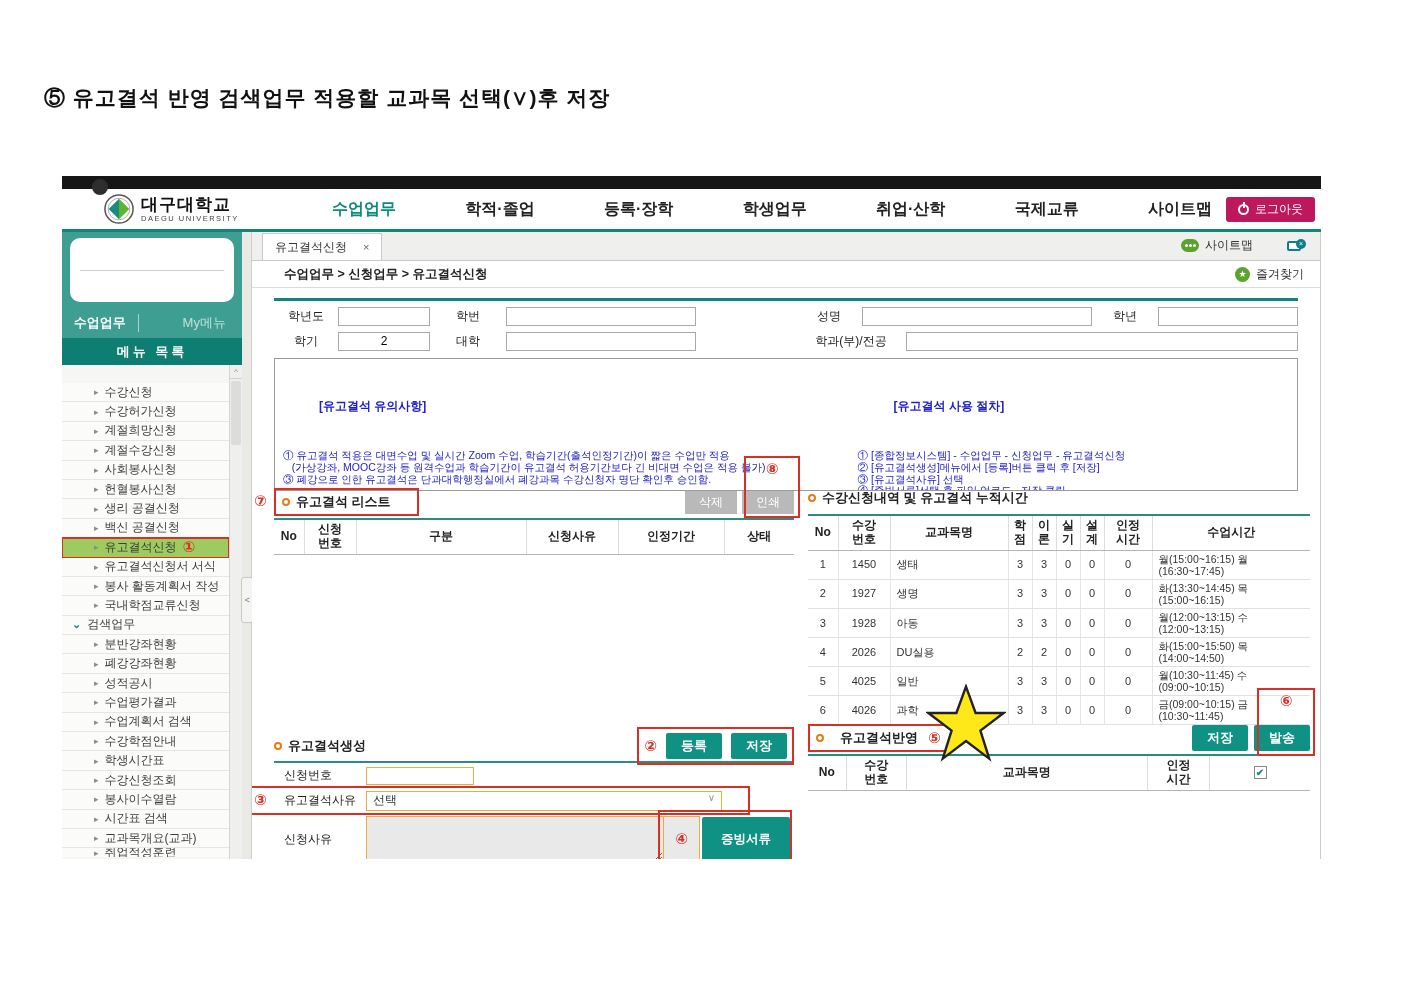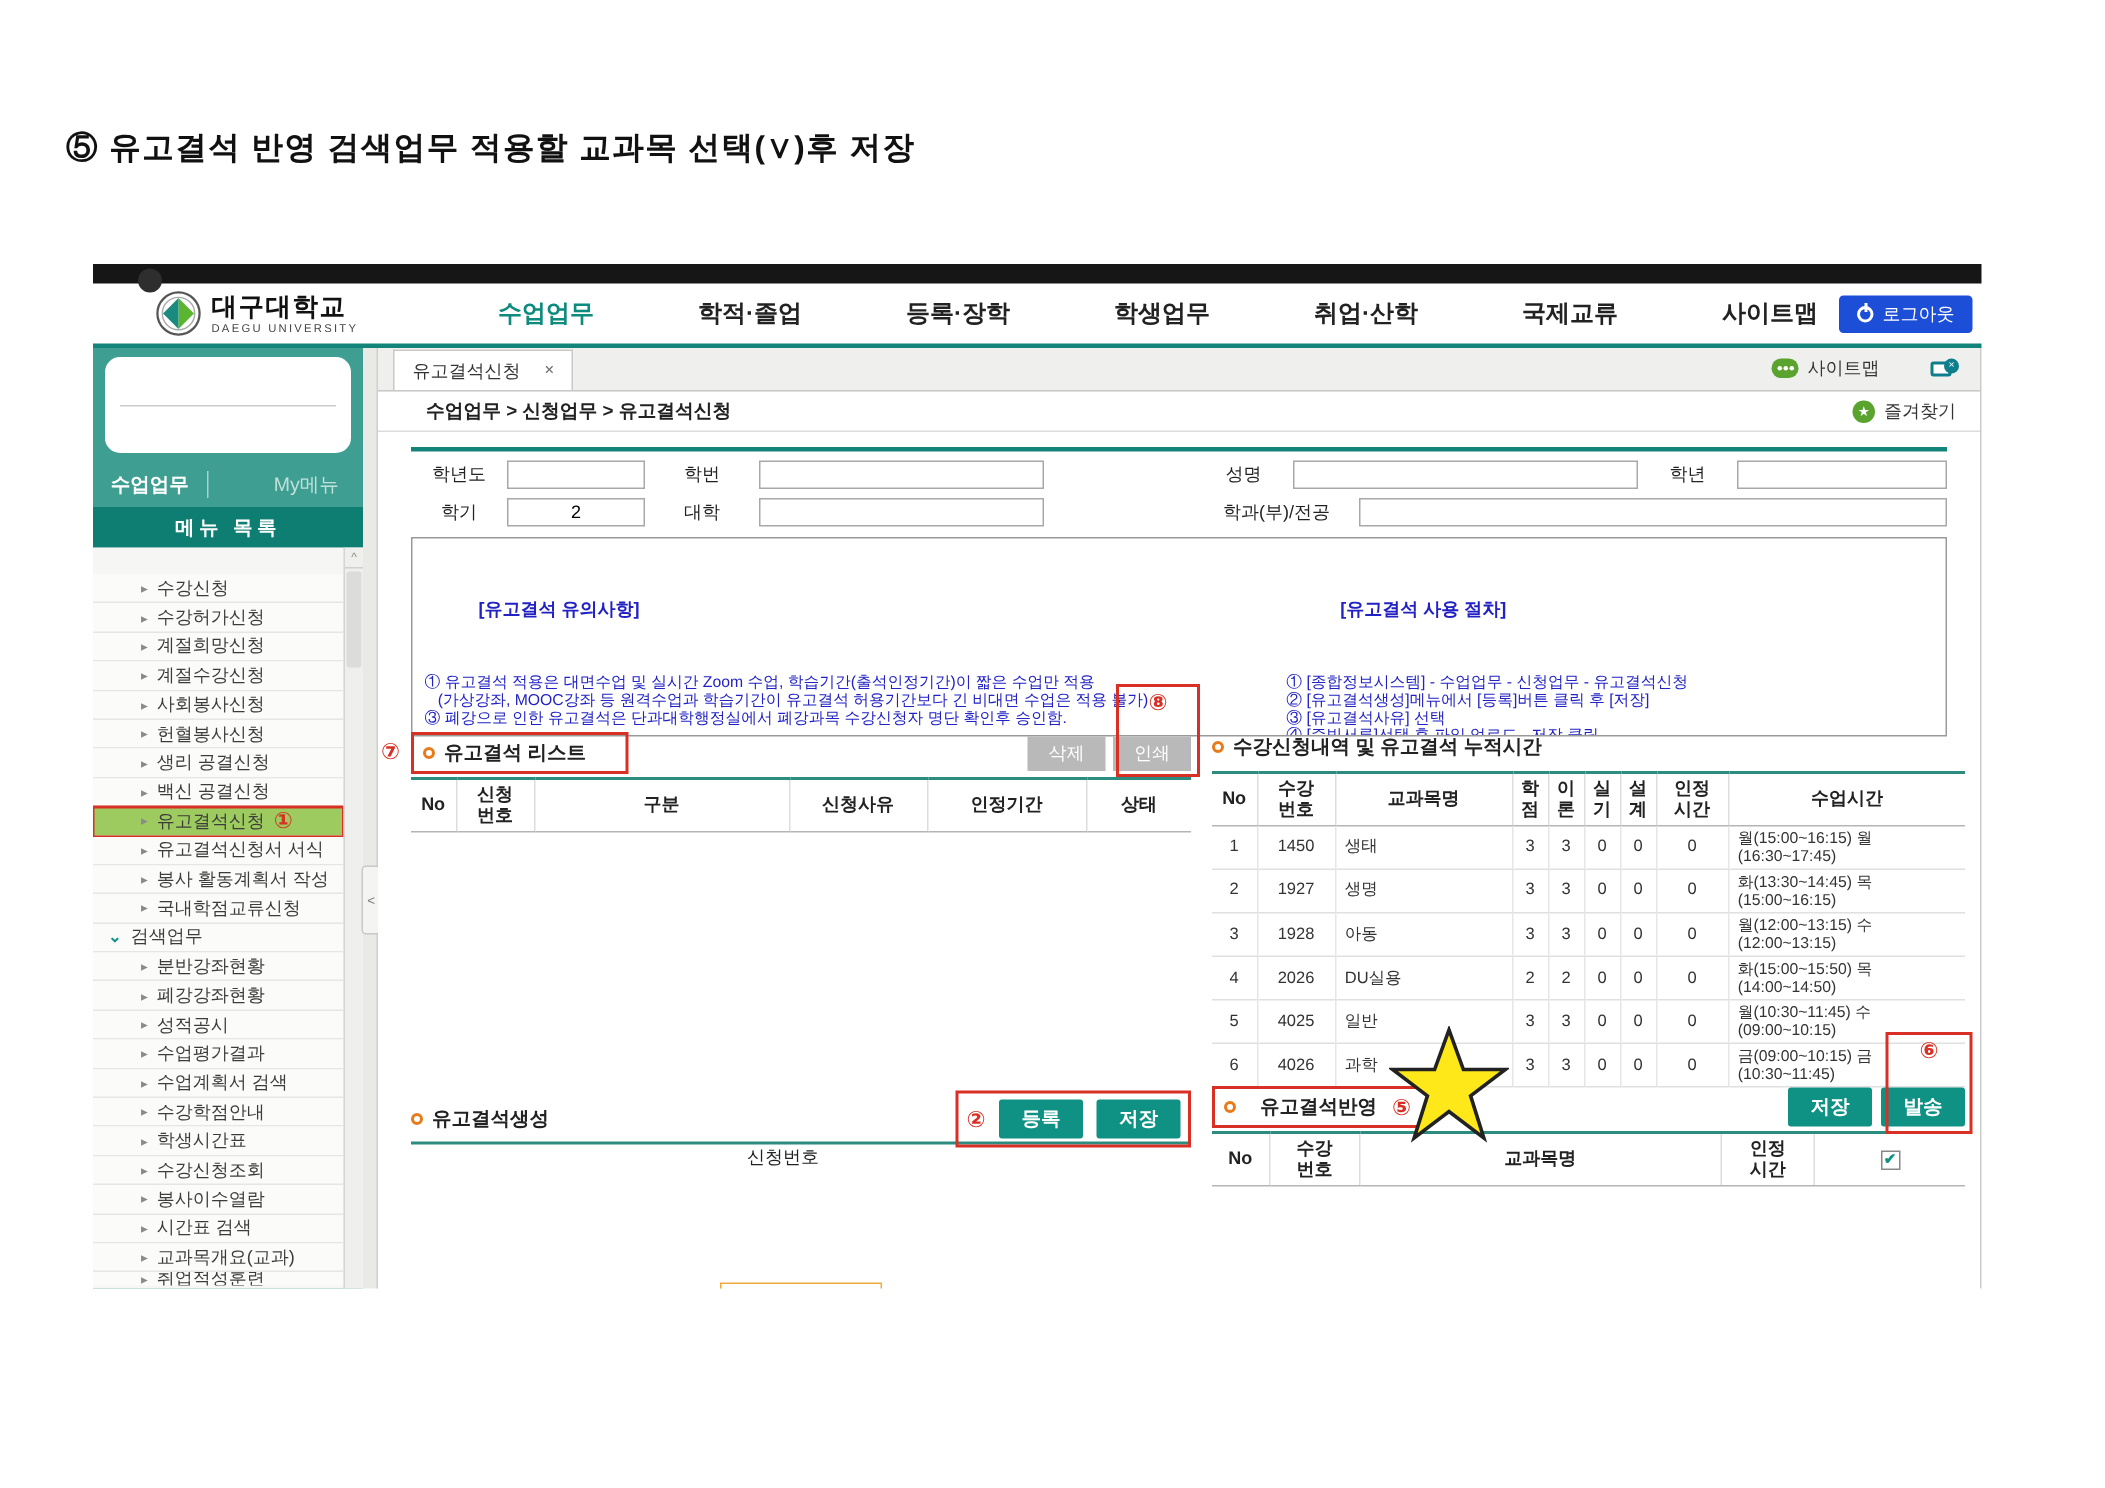"로그아웃" .logout-btn { background: #1d4ed8 -> #be185d }
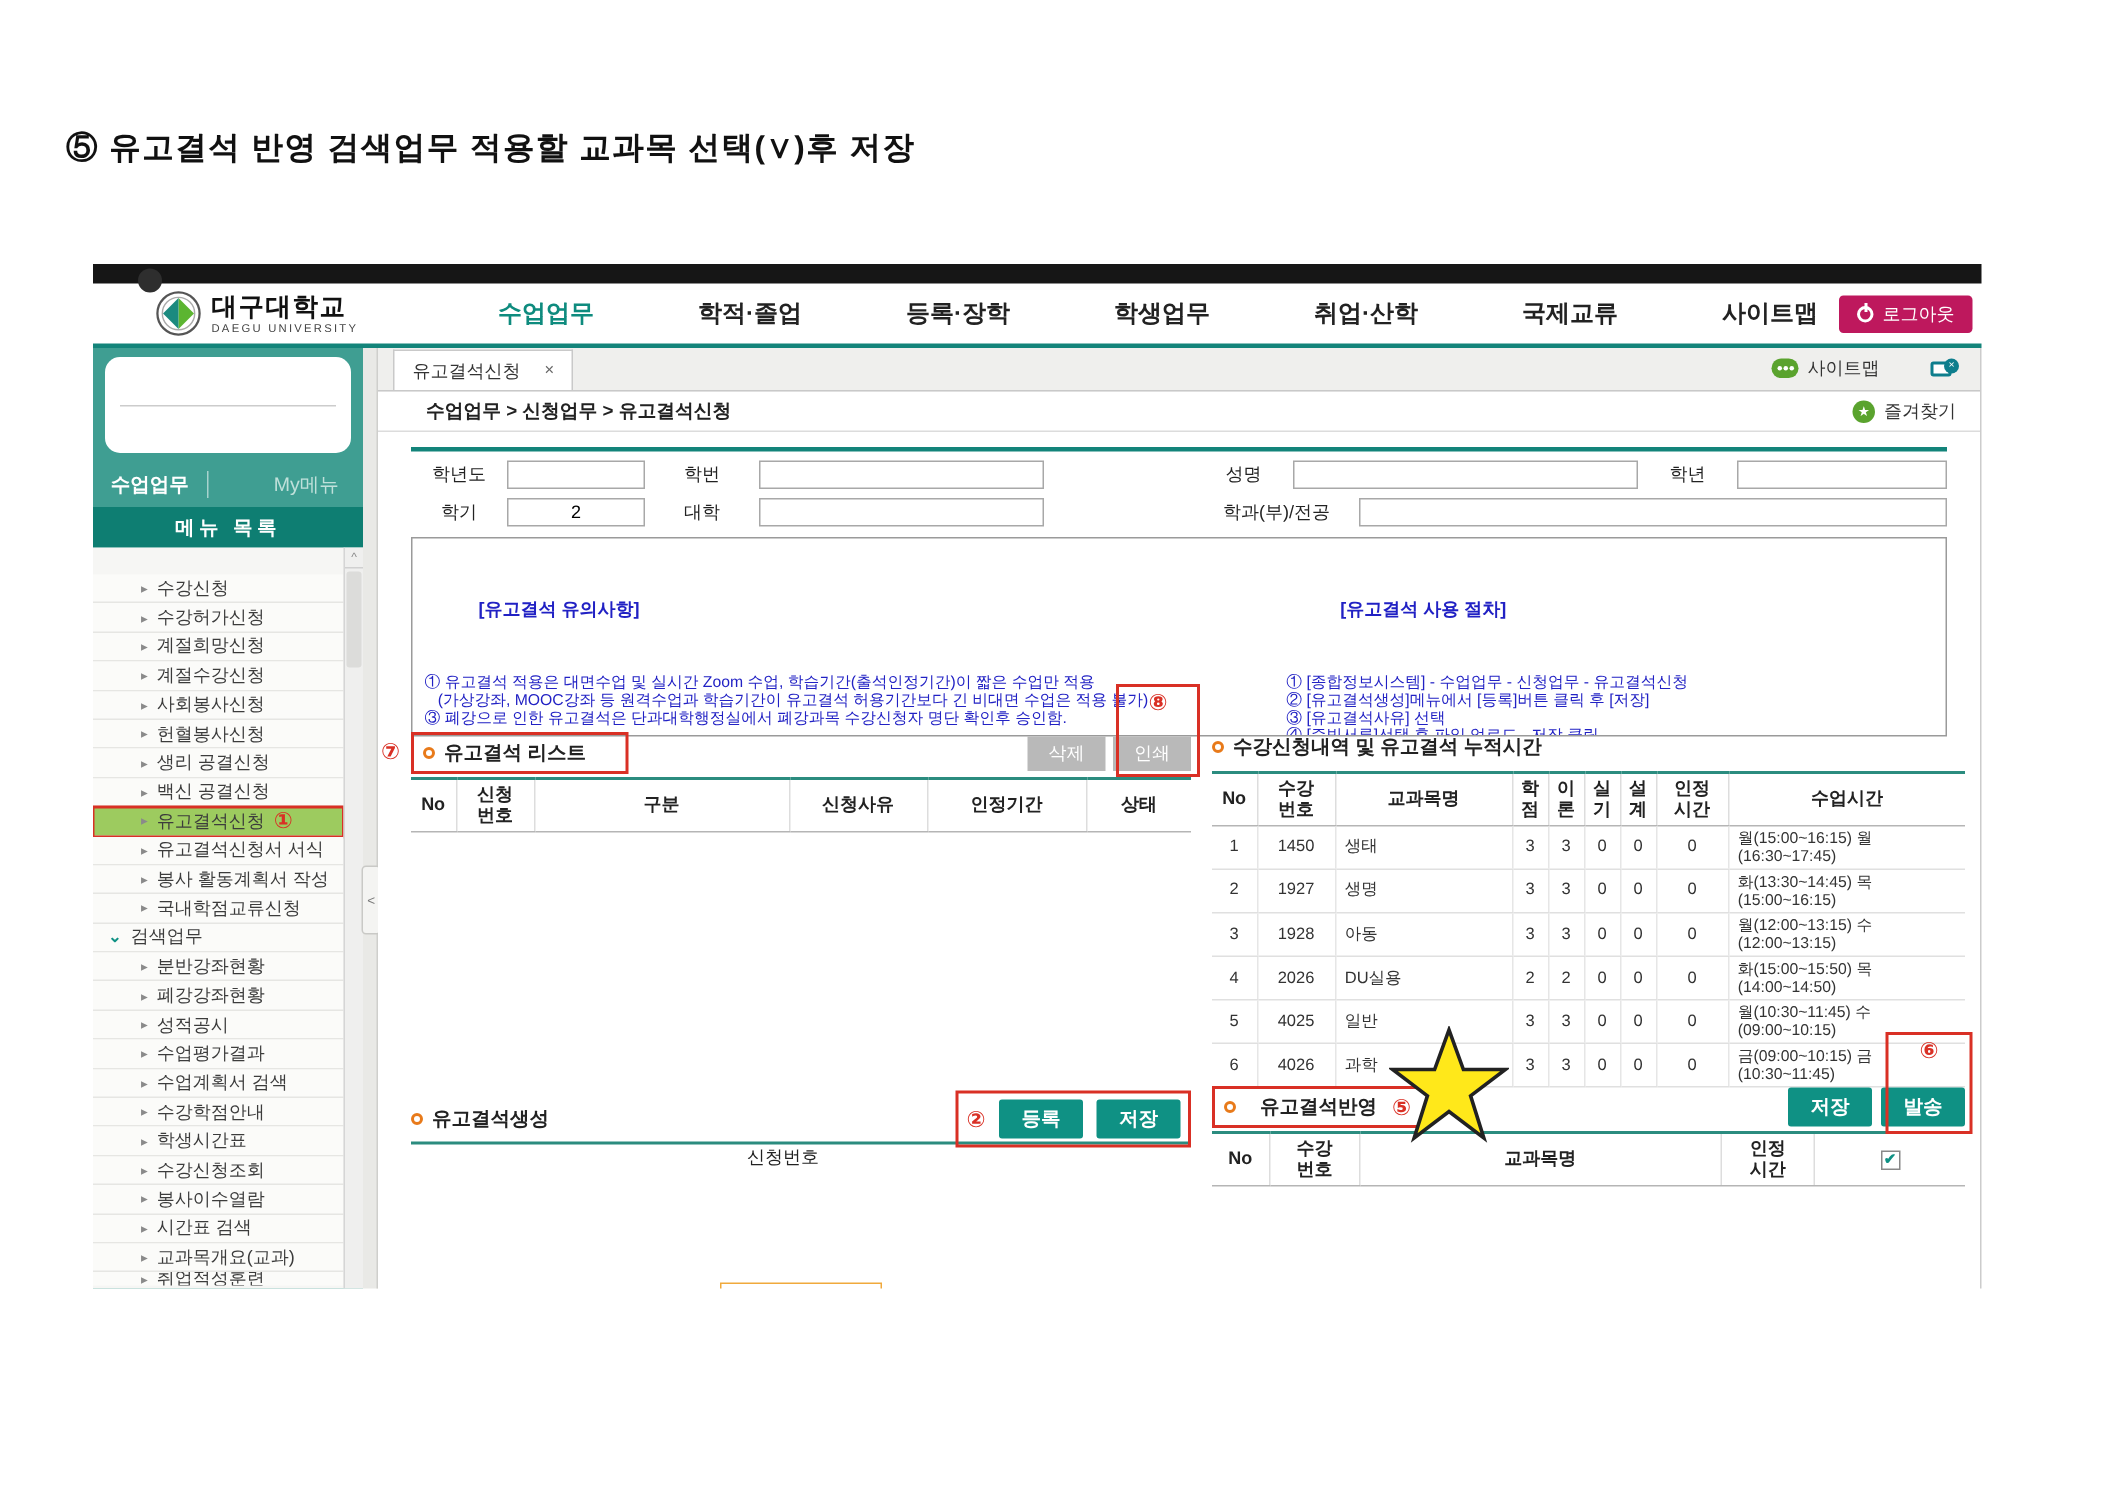"신청번호" .cf-row { flex-direction: column -> none }
